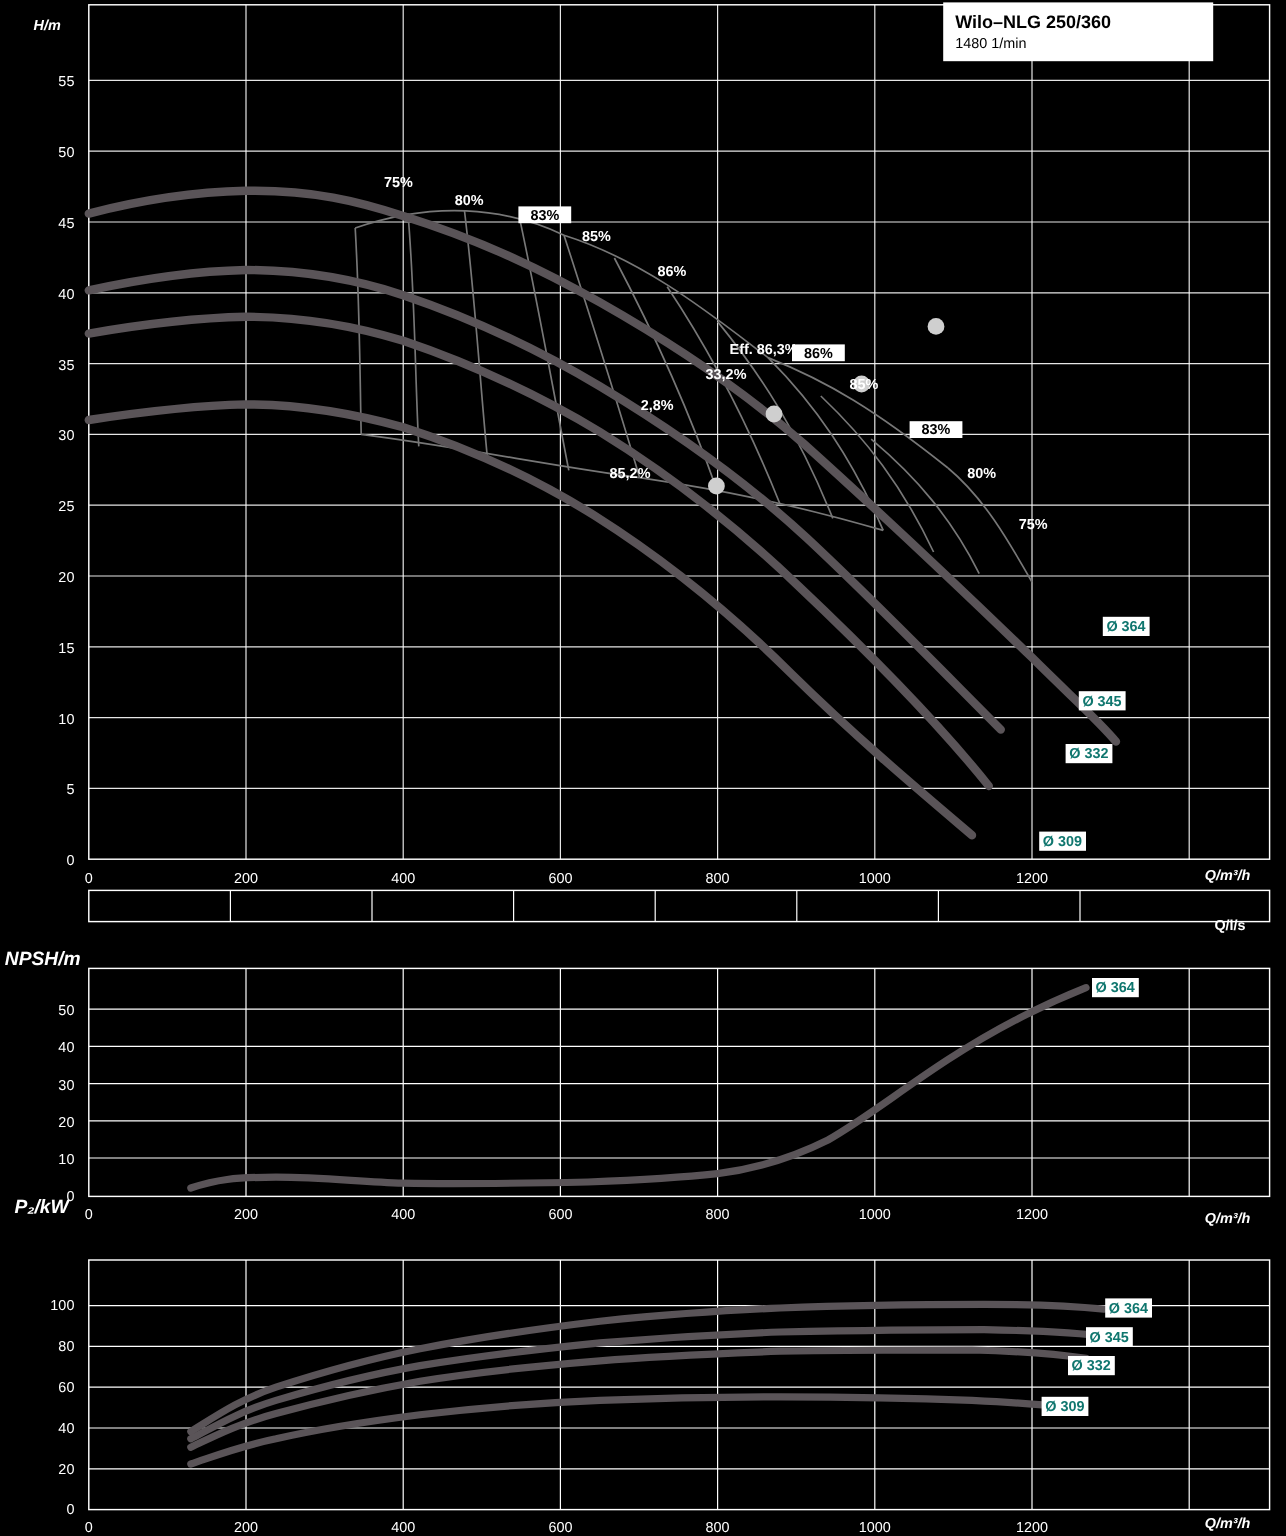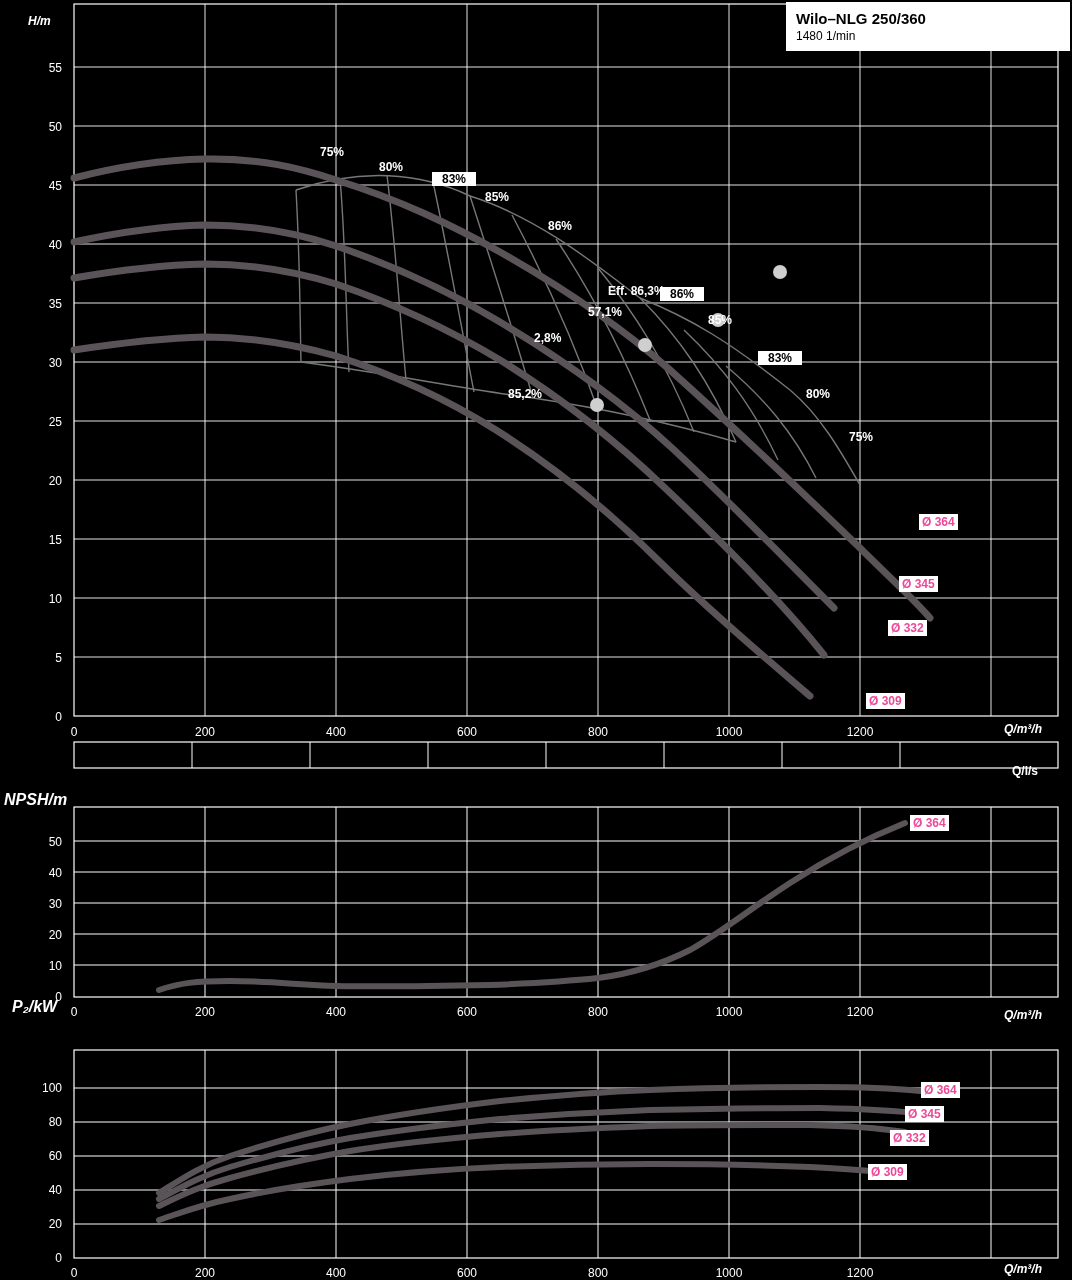"Wilo–NLG 250/360" div.infobox { width: 284px -> 225px }
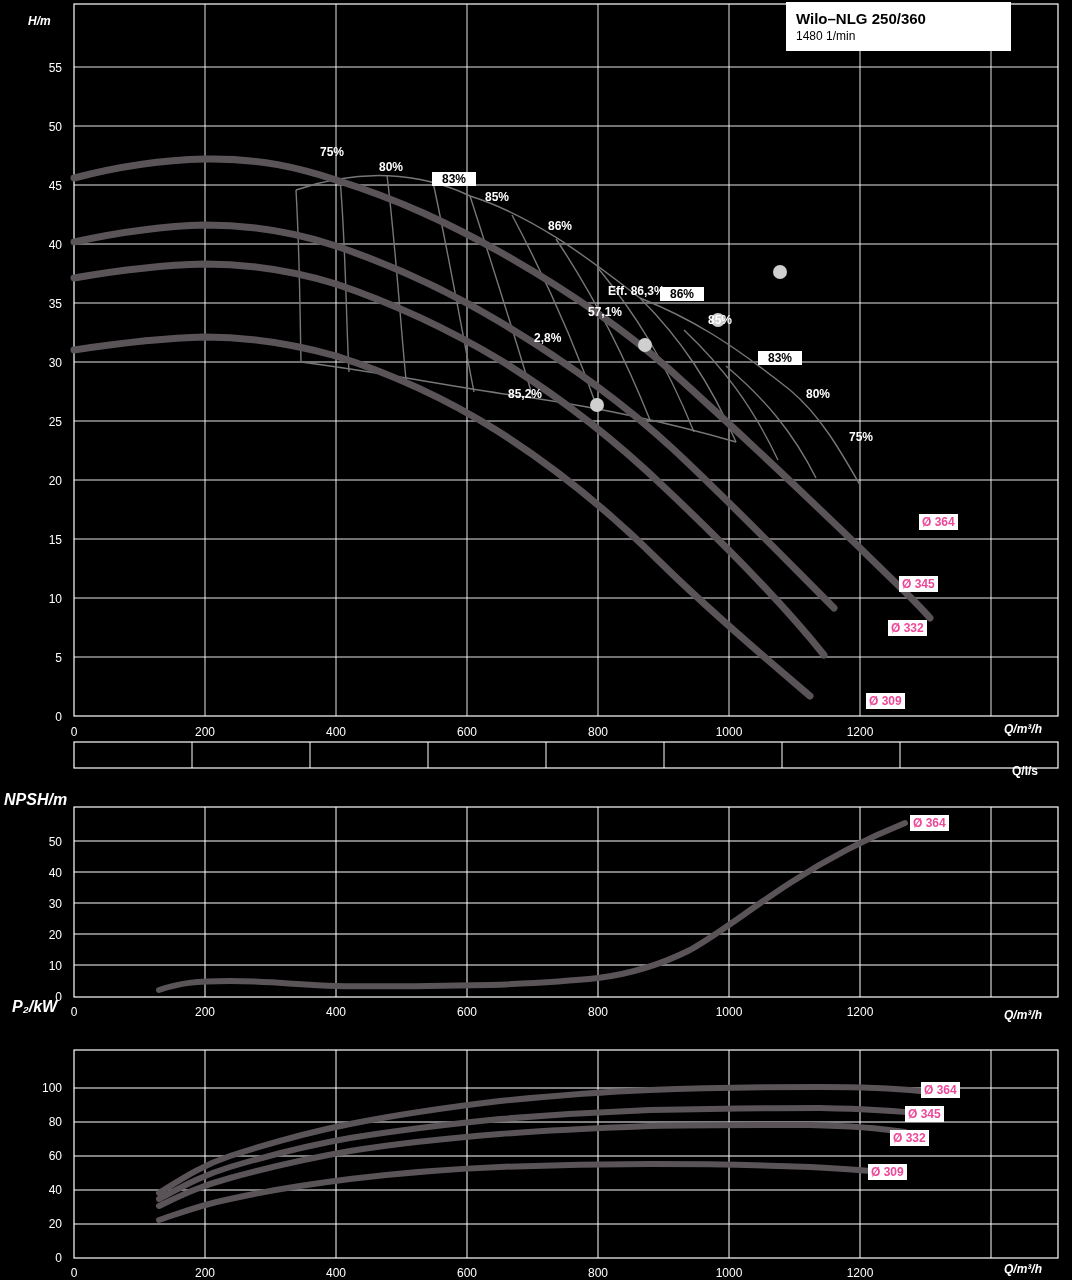"57,1%" div.eff { text: 57,1% -> 33,2% }
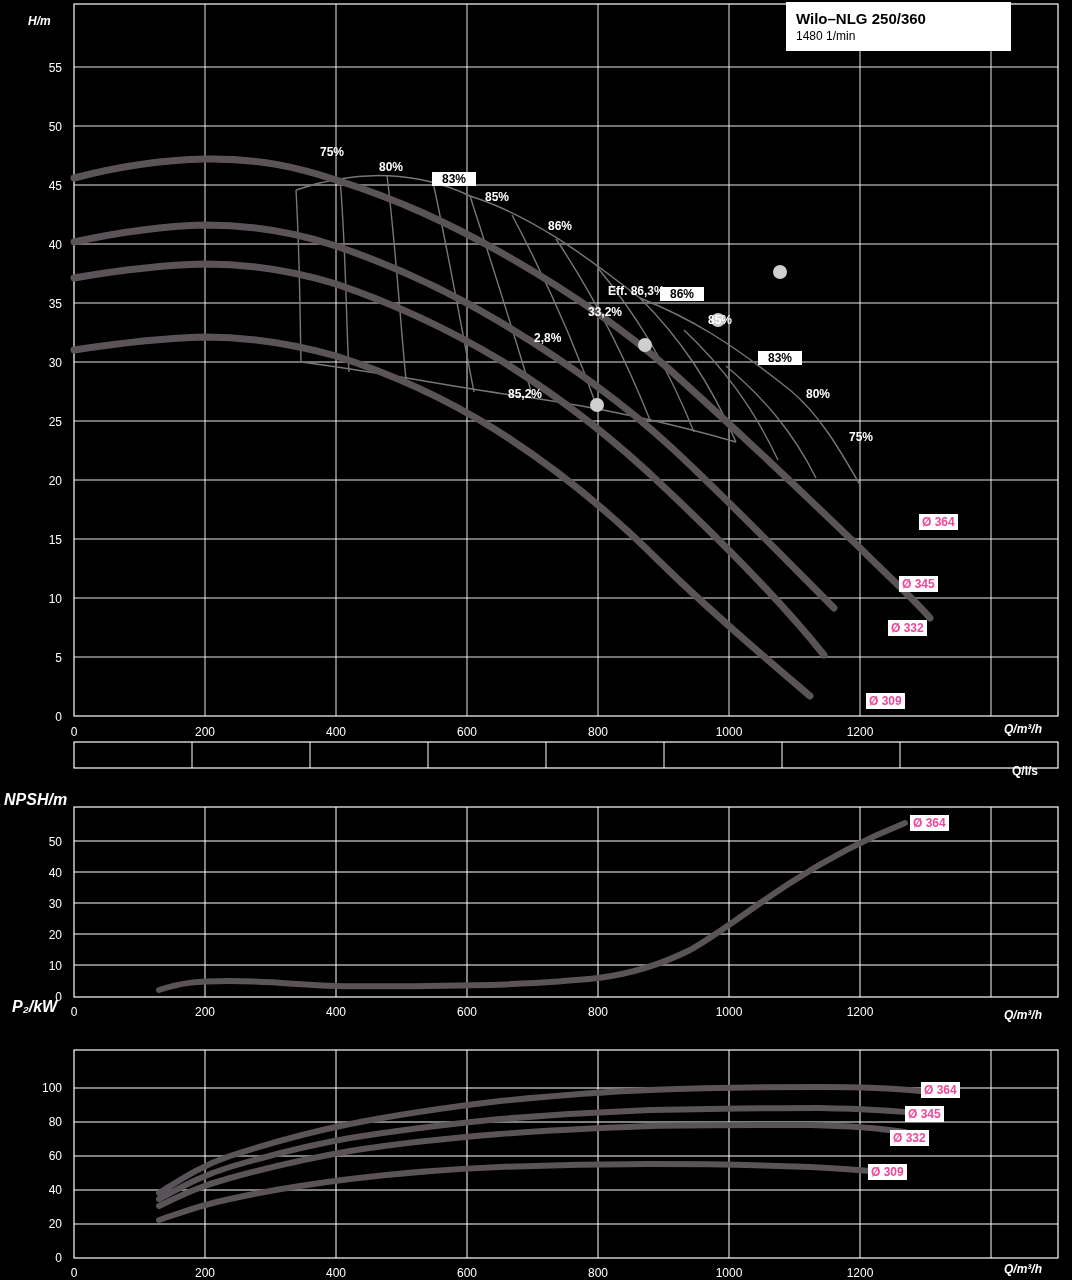"Ø 364" .lbl { color: #ec4899 -> #0f766e }
